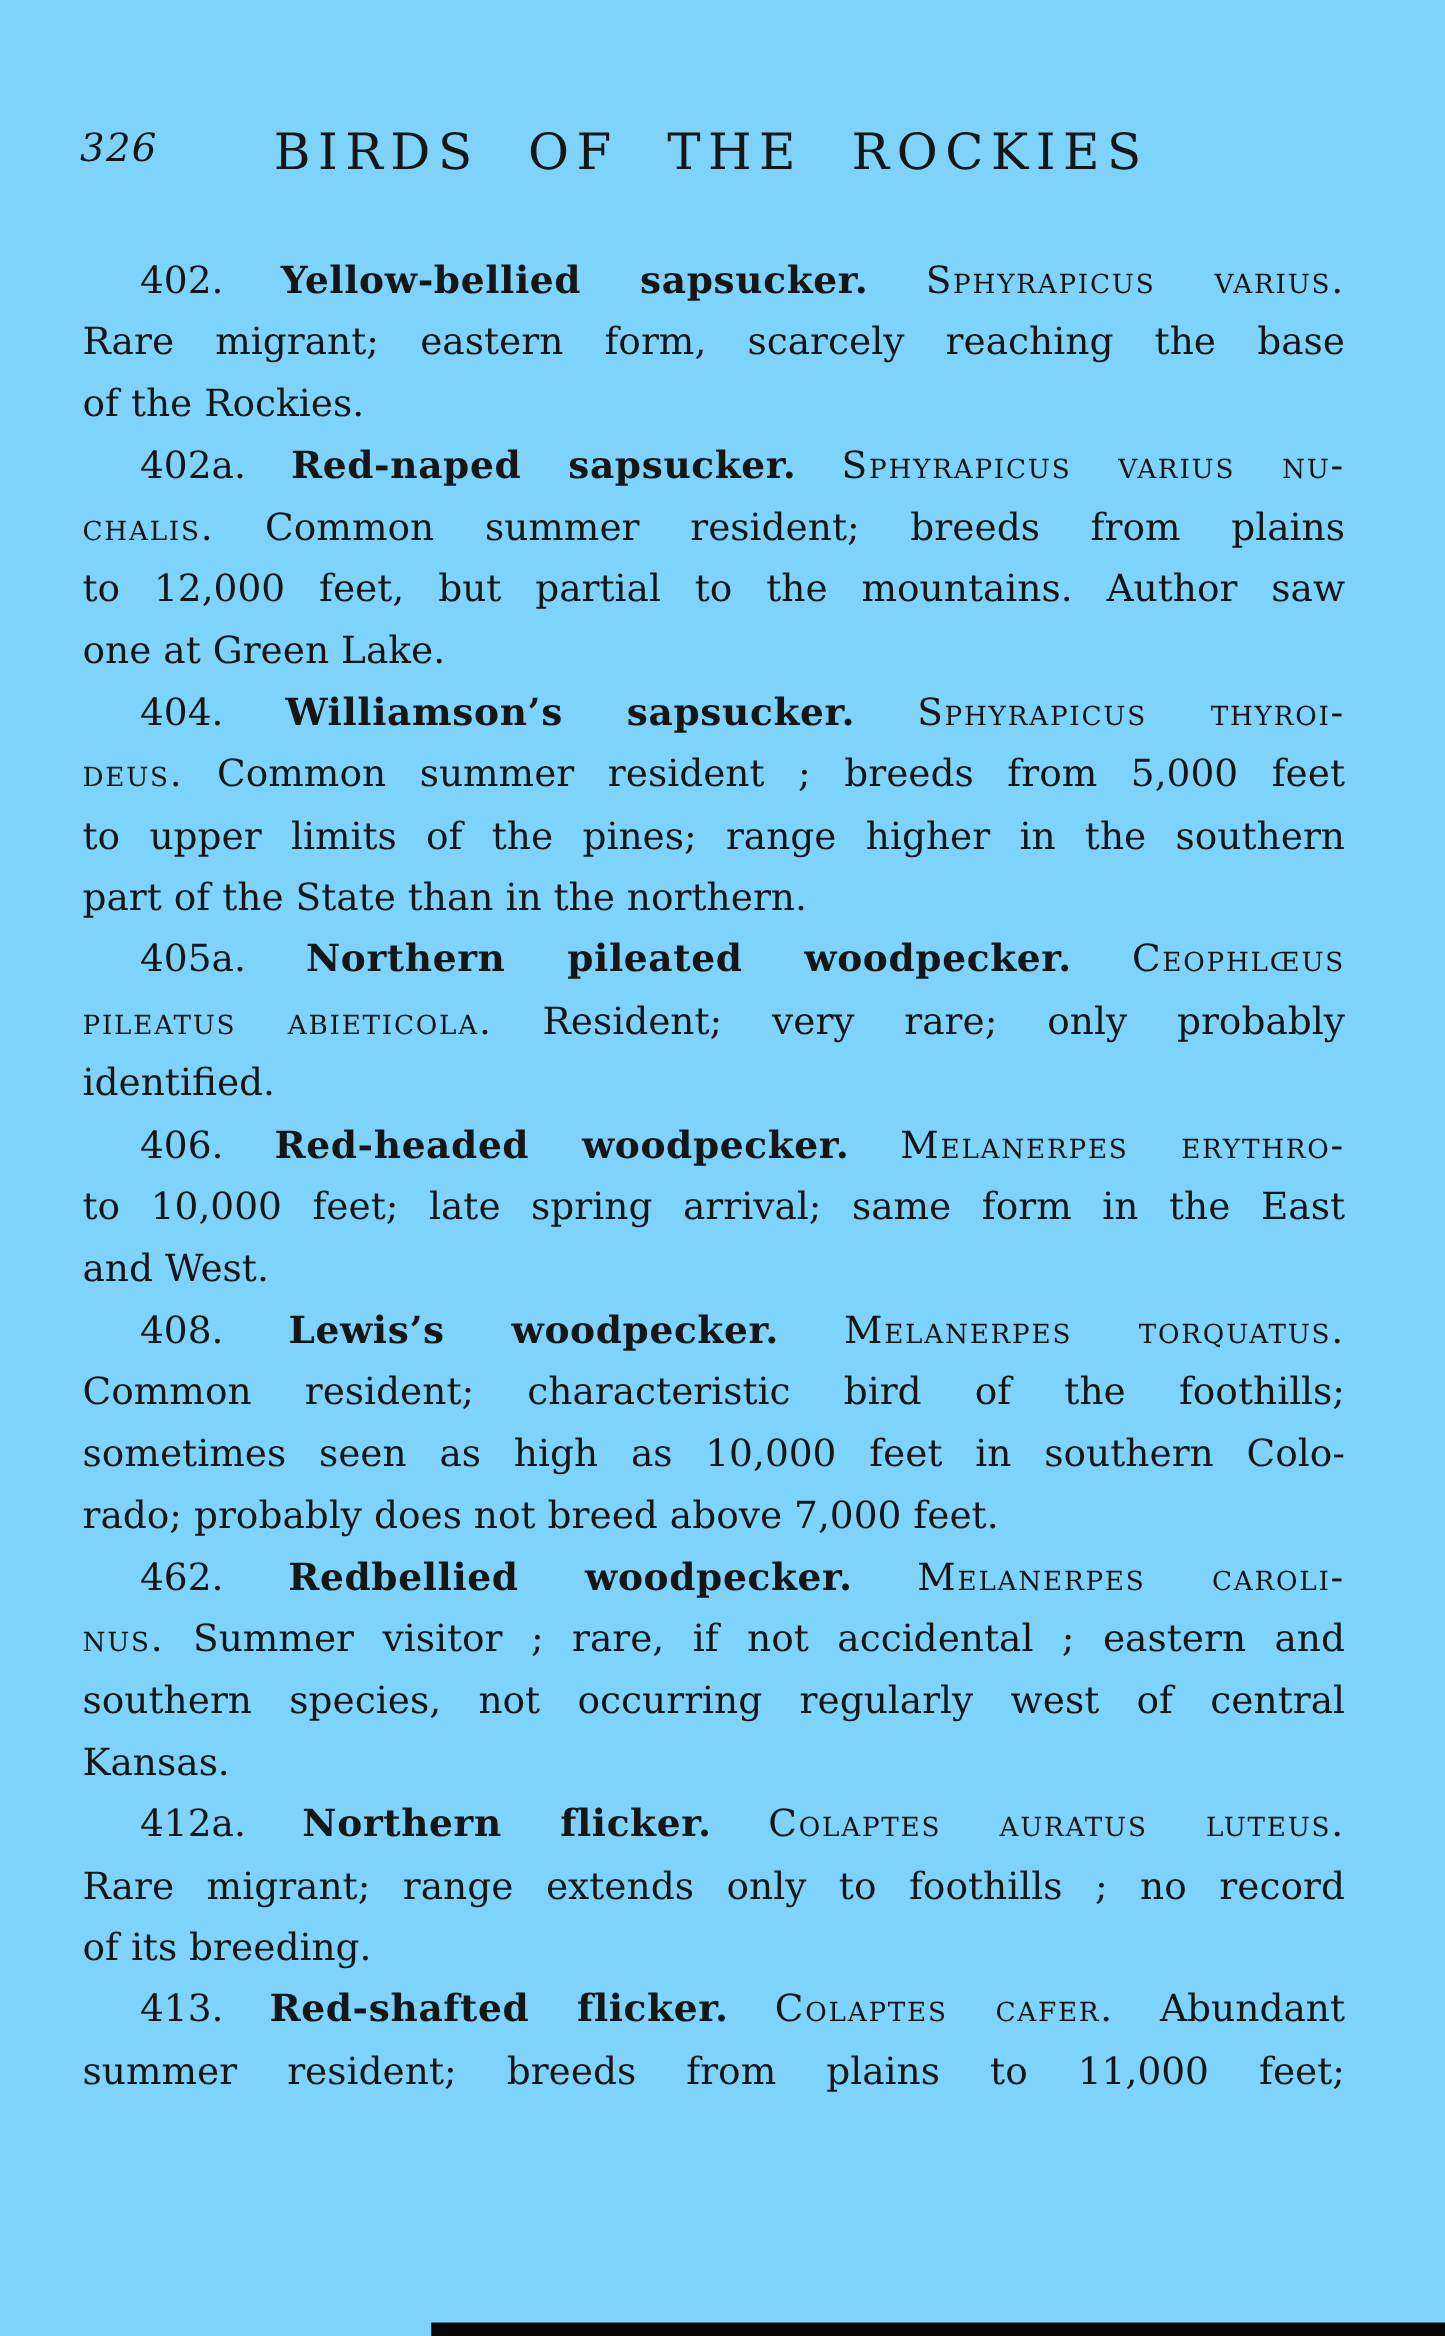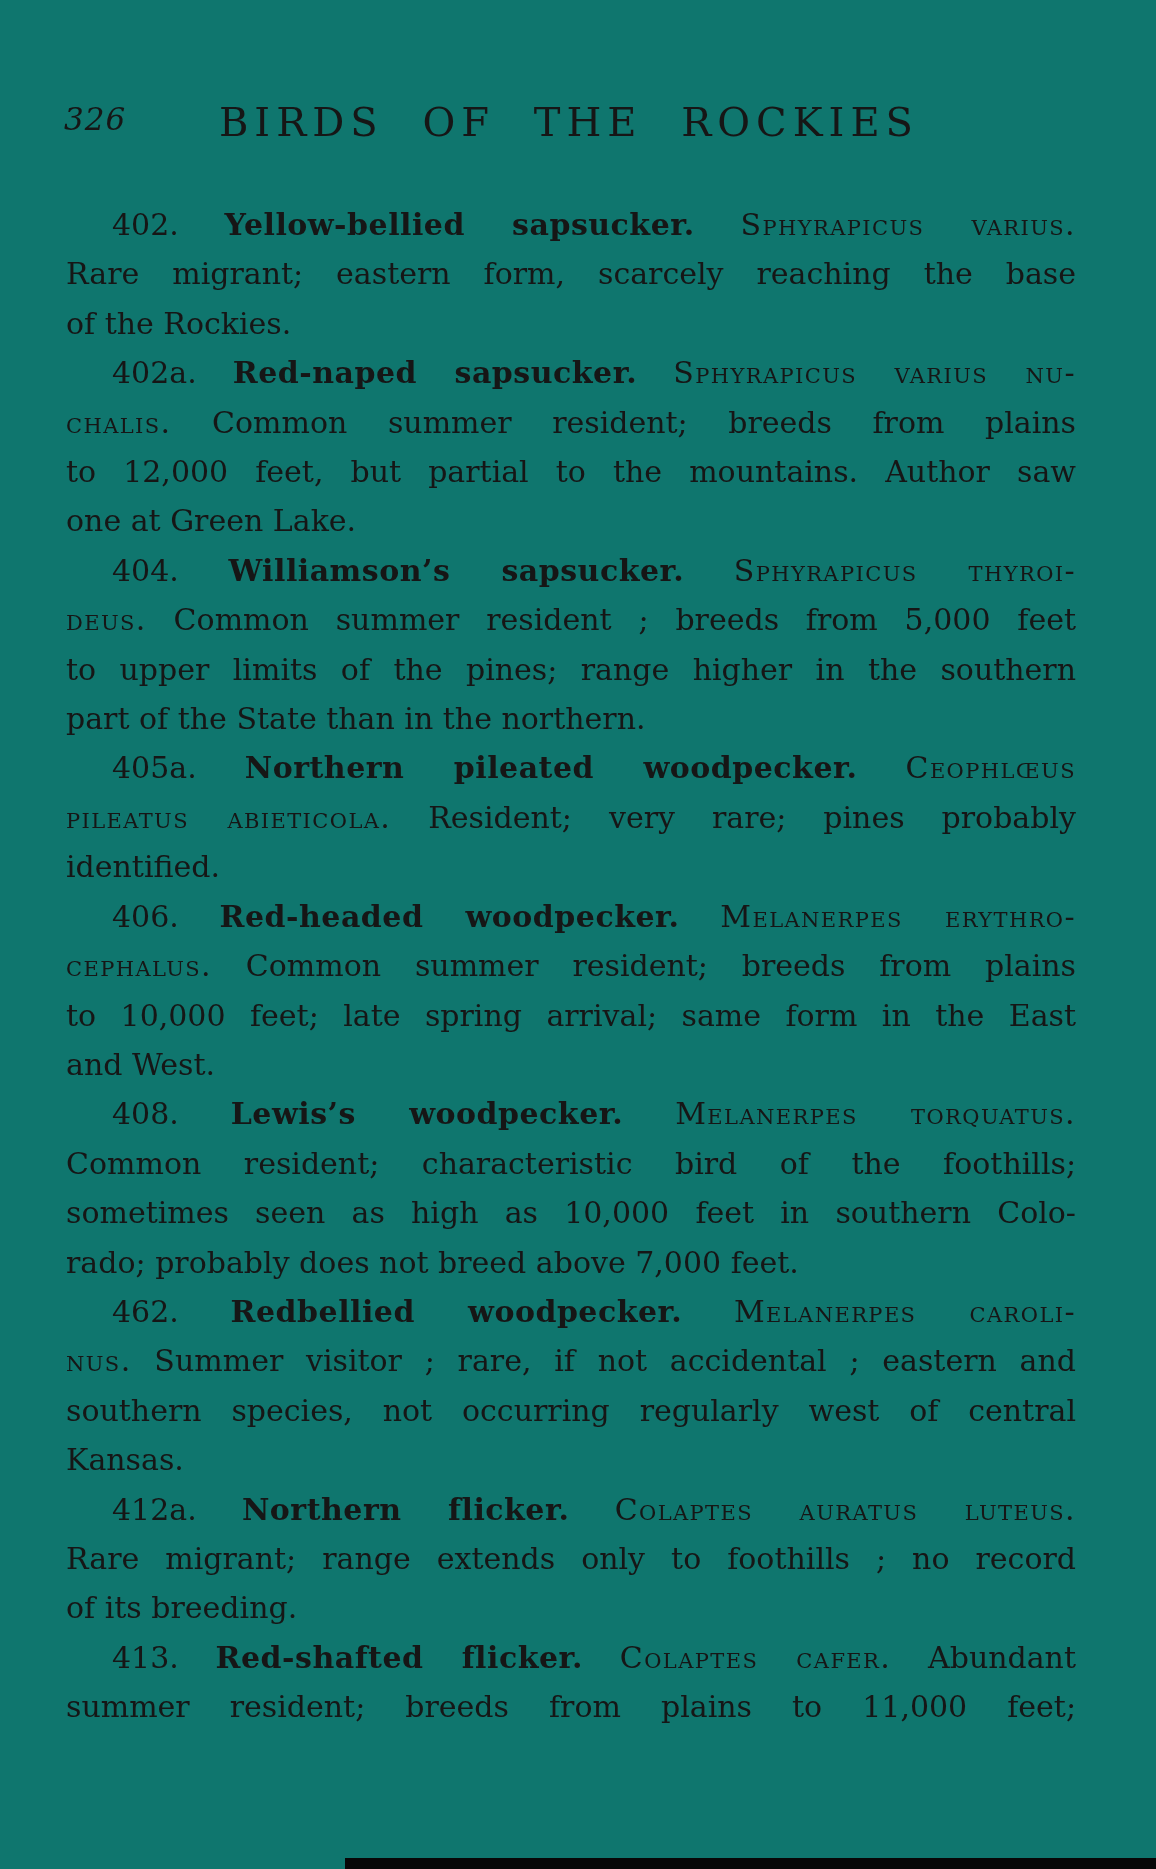"326" div.page { background: #0f766e -> #7dd3fc }
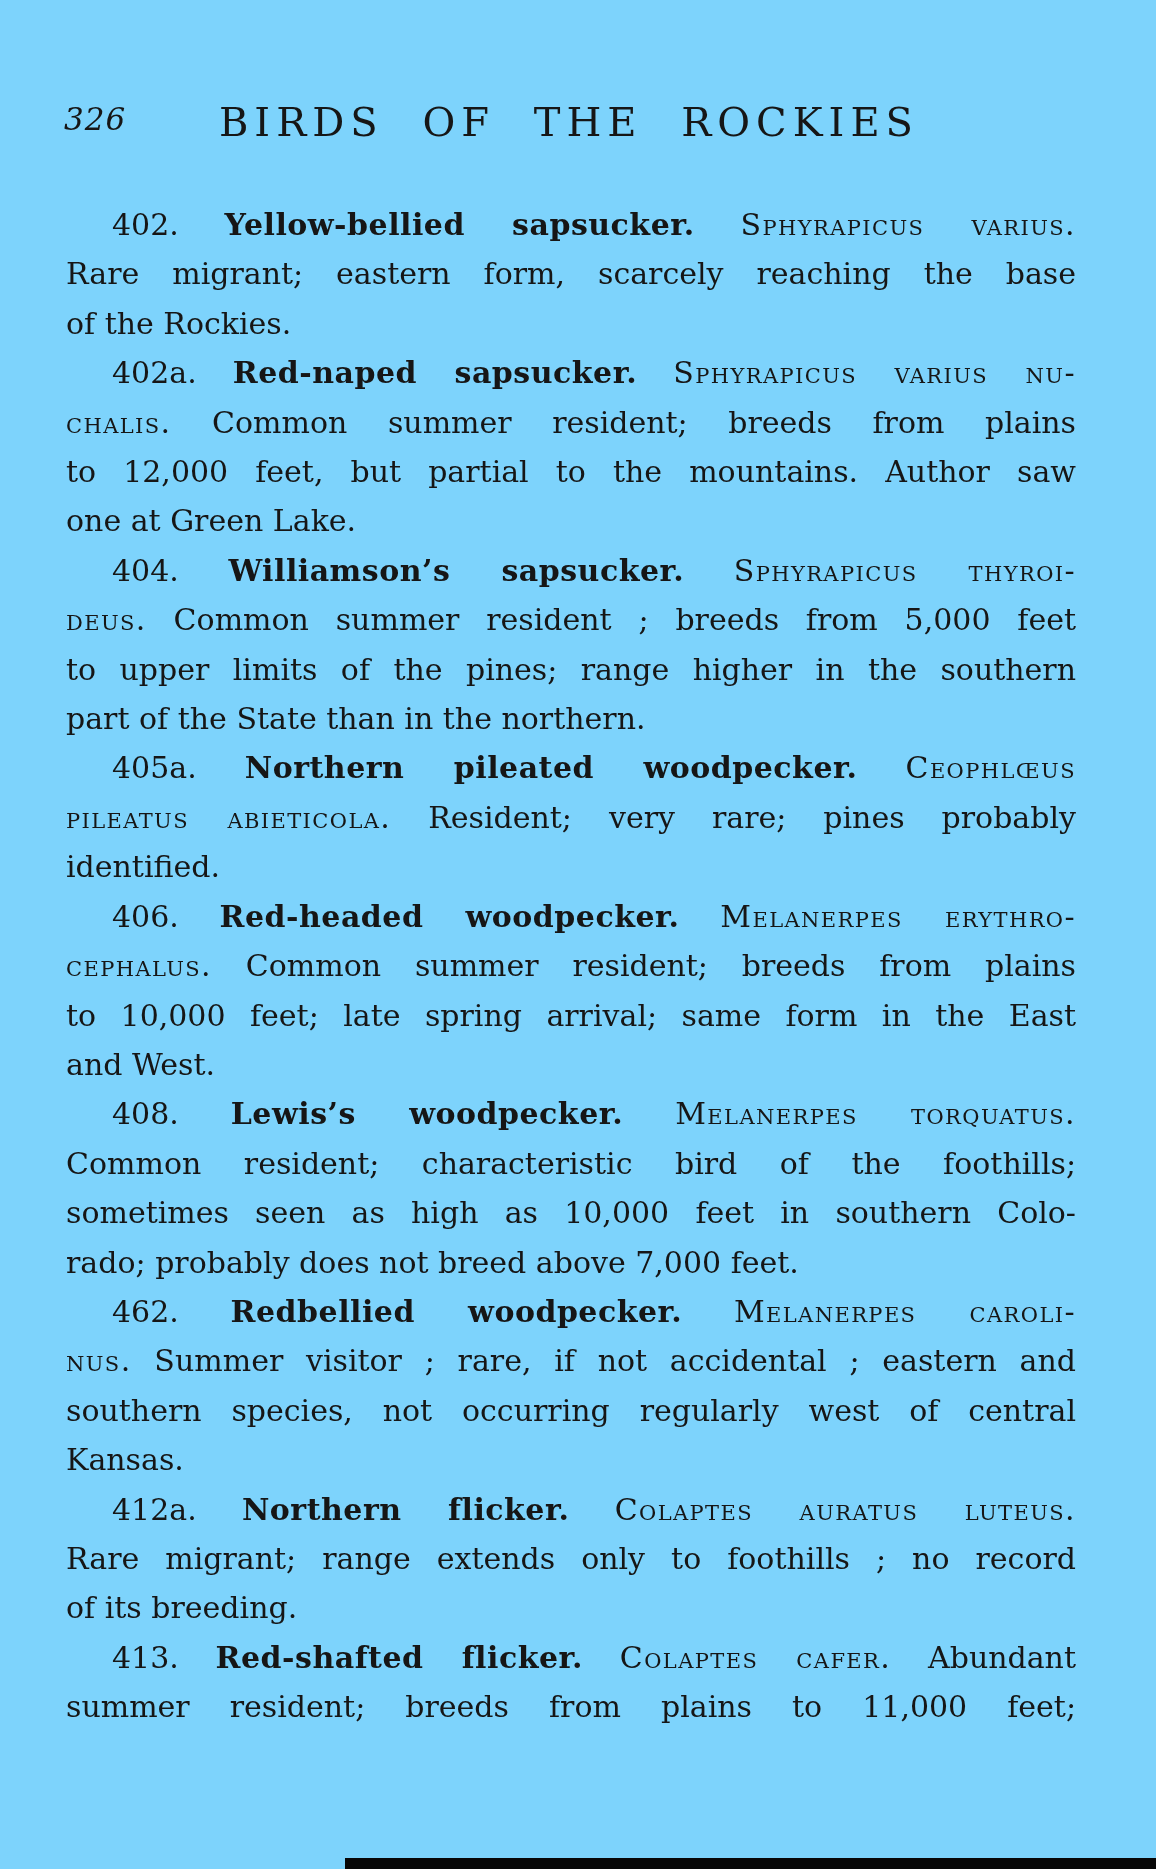"Resident; very rare; pines probably" span.plain { text: pines -> only }
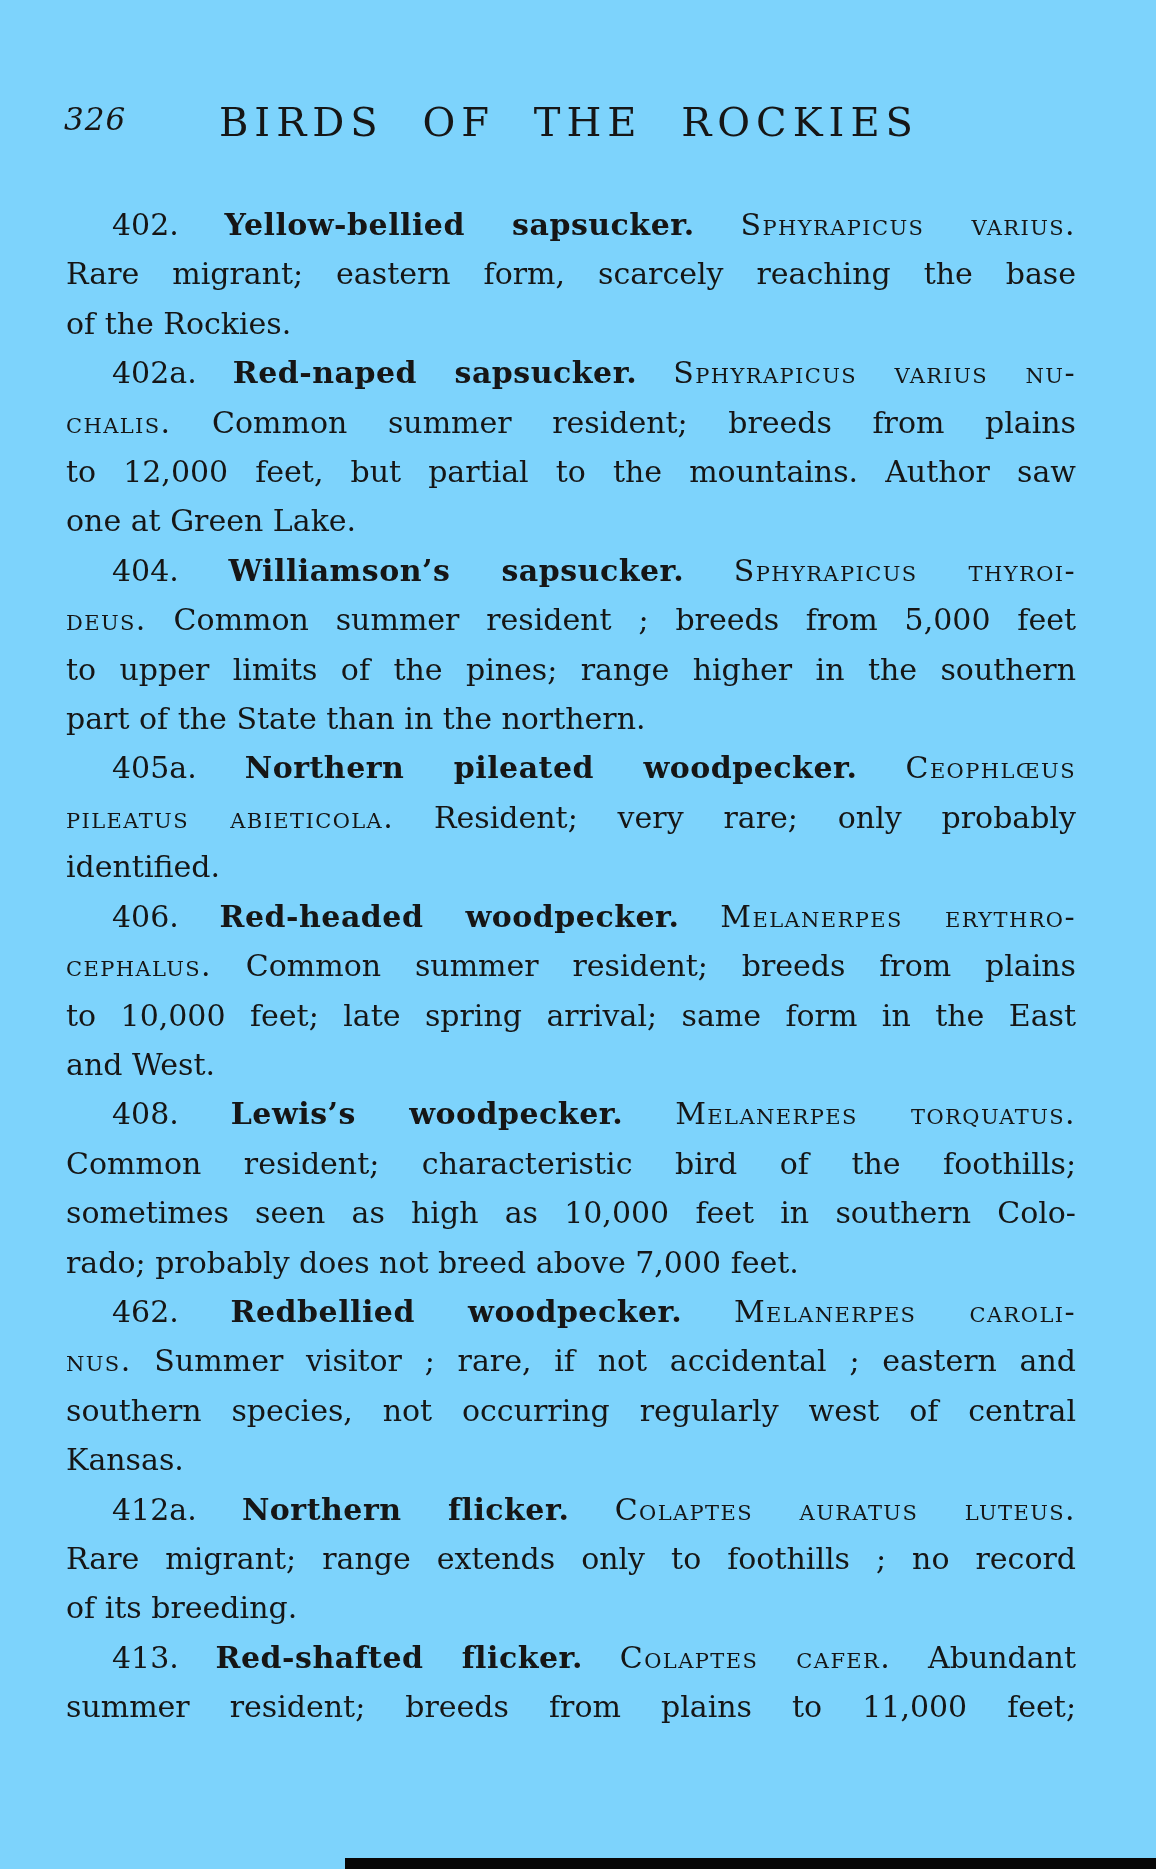"cephalus. Common summer resident; breeds" div.line { html: <div><span>cephalus.</span><span> Common summer resident; breeds from plains</span></div> -> none }
